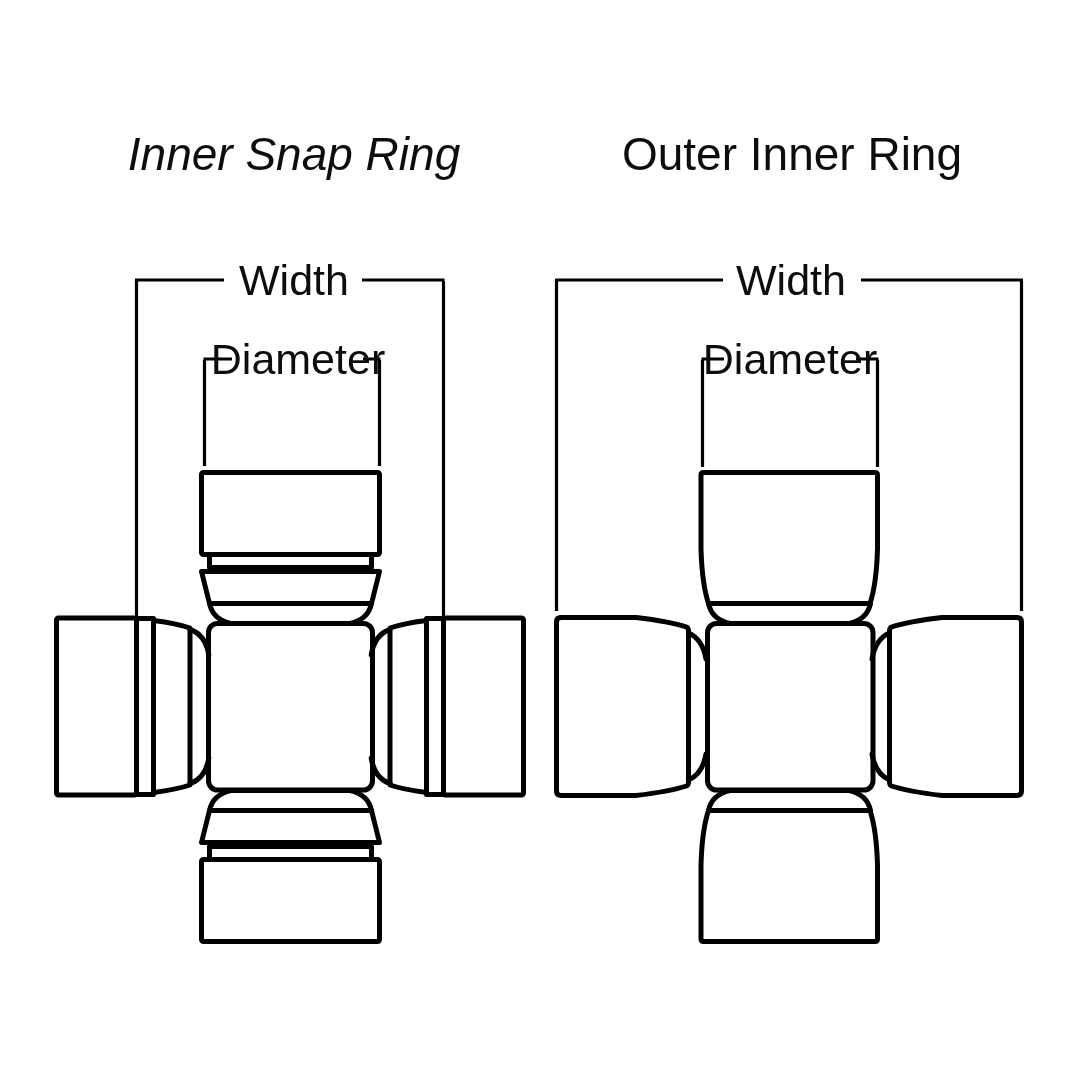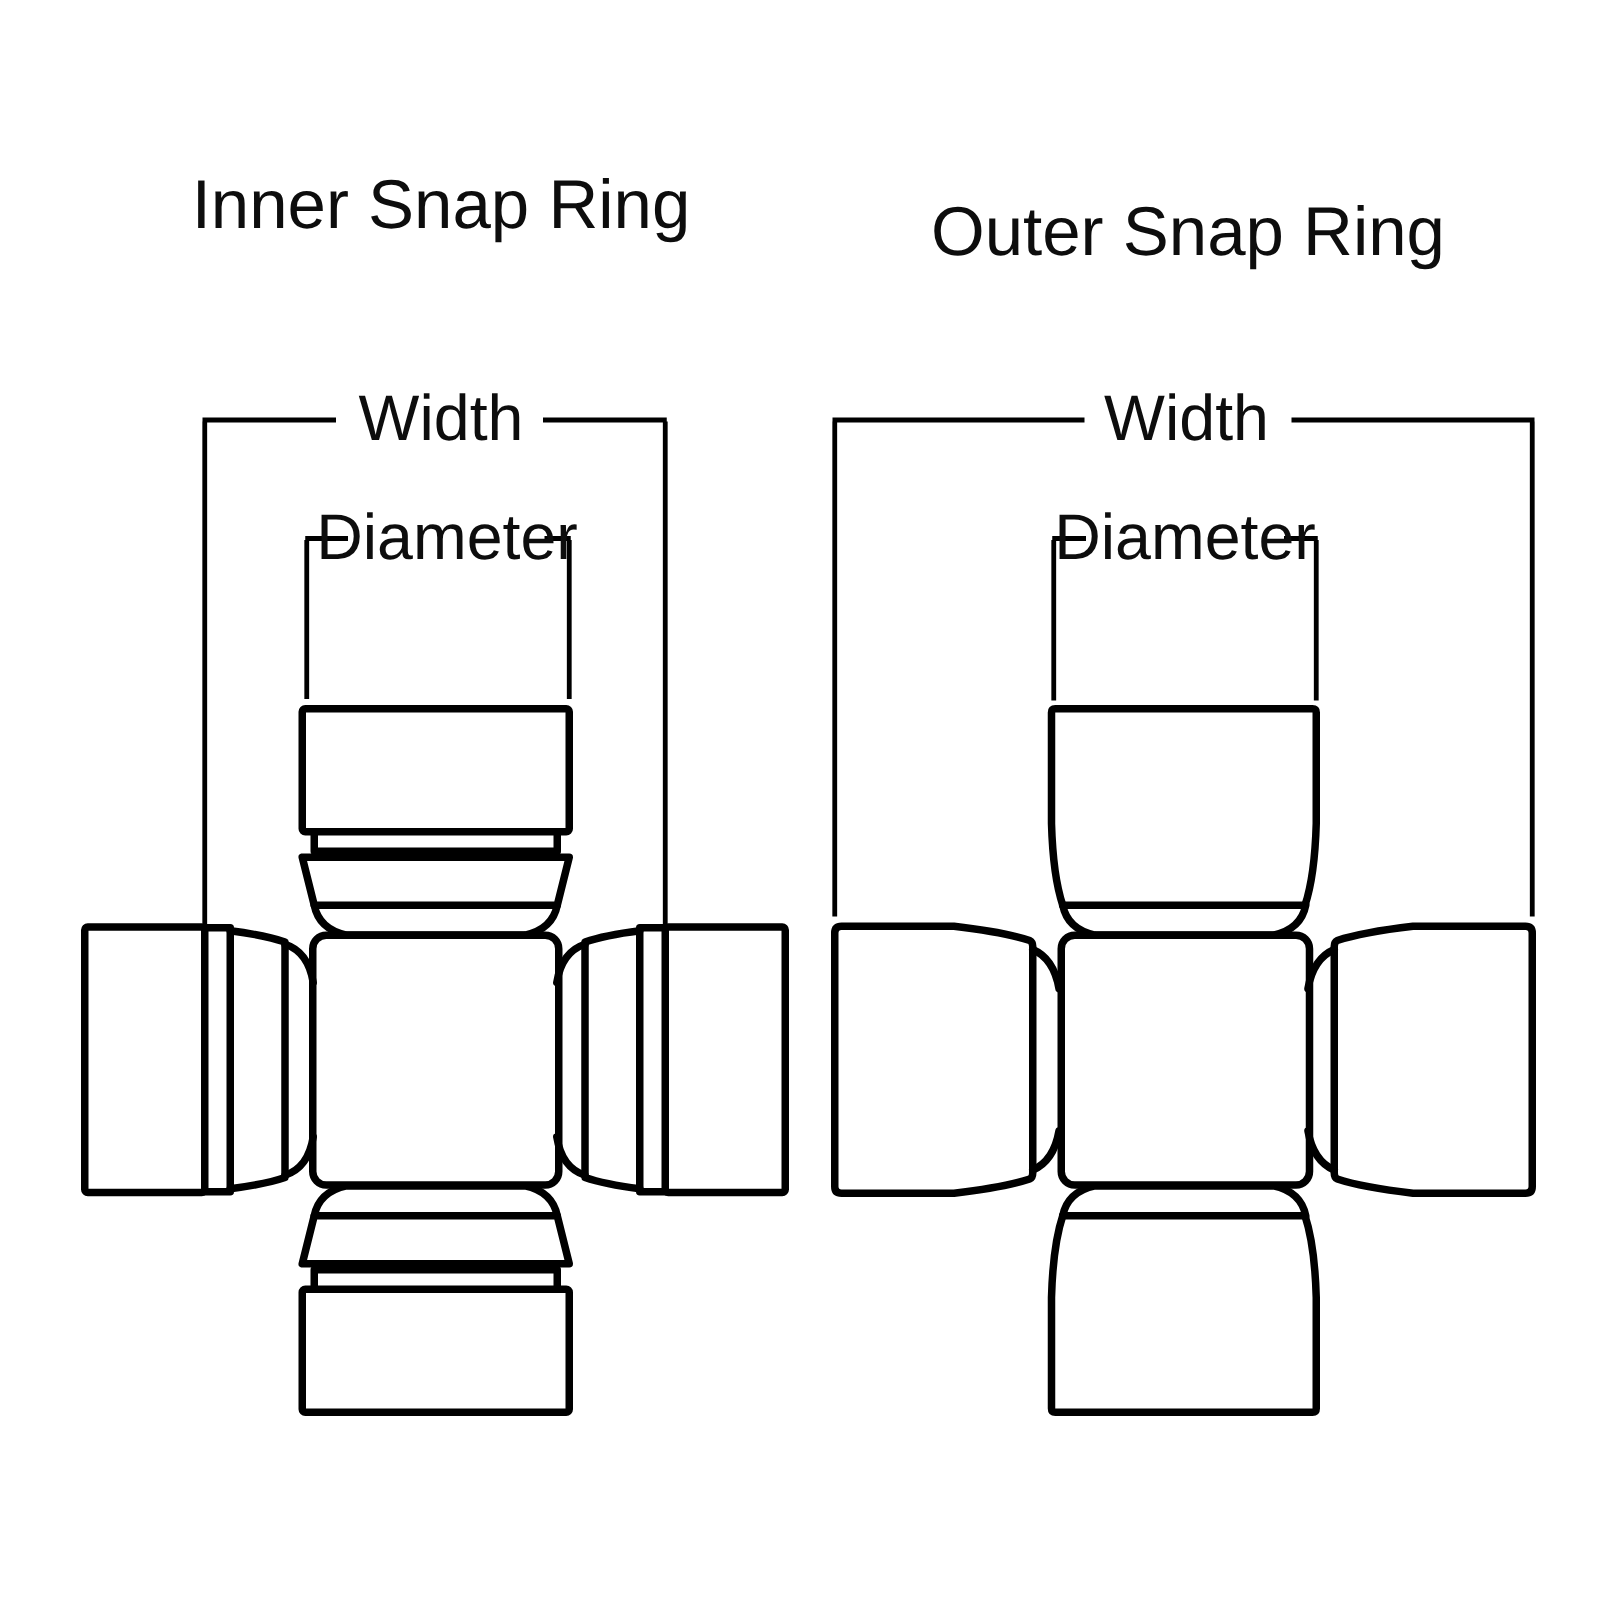"Inner Snap Ring" #title-inner { font-style: none -> italic; top: 136px -> 154px }
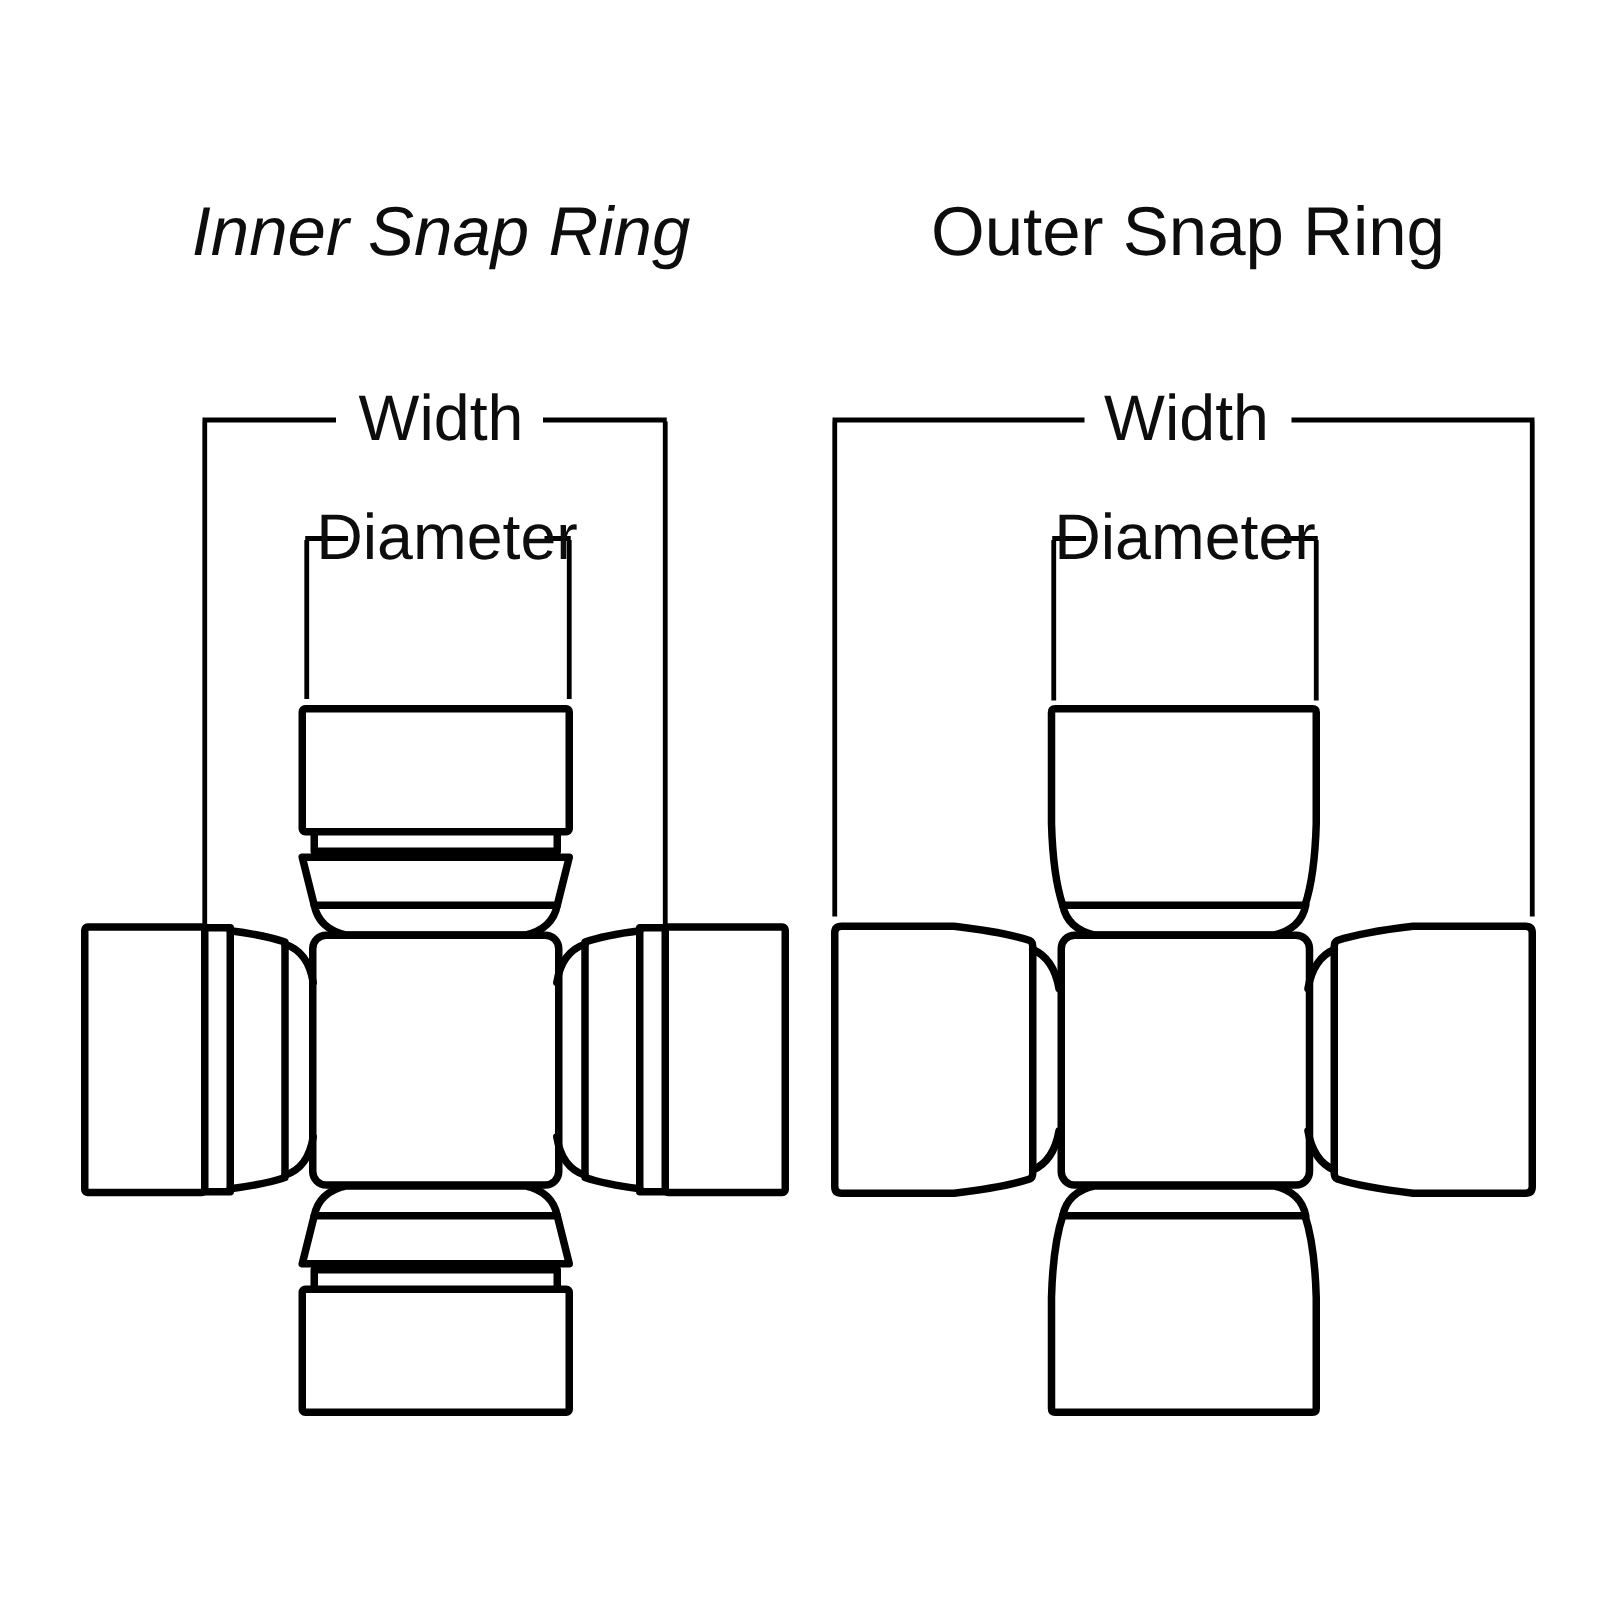"Outer Snap Ring" div.label { text: Snap -> Inner }
